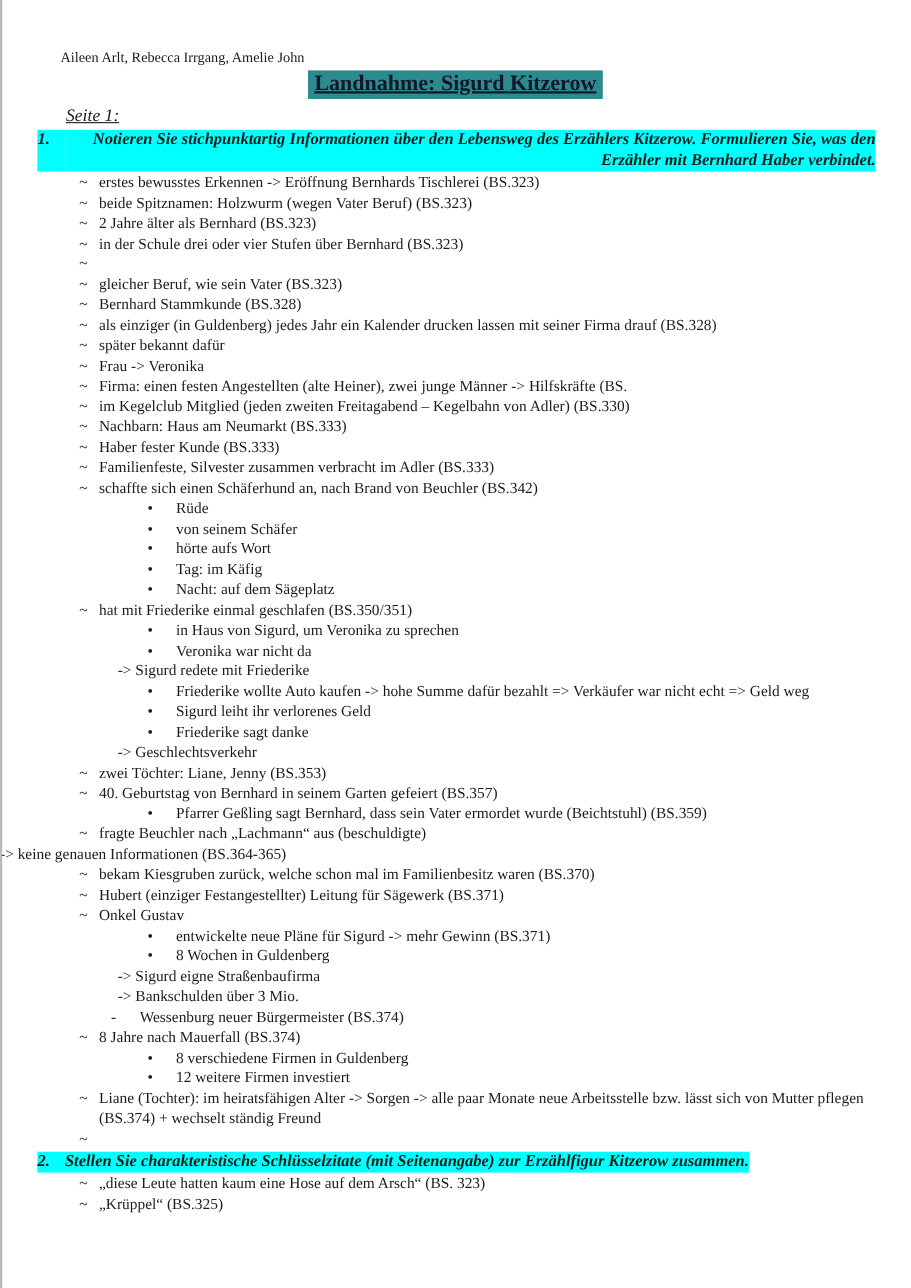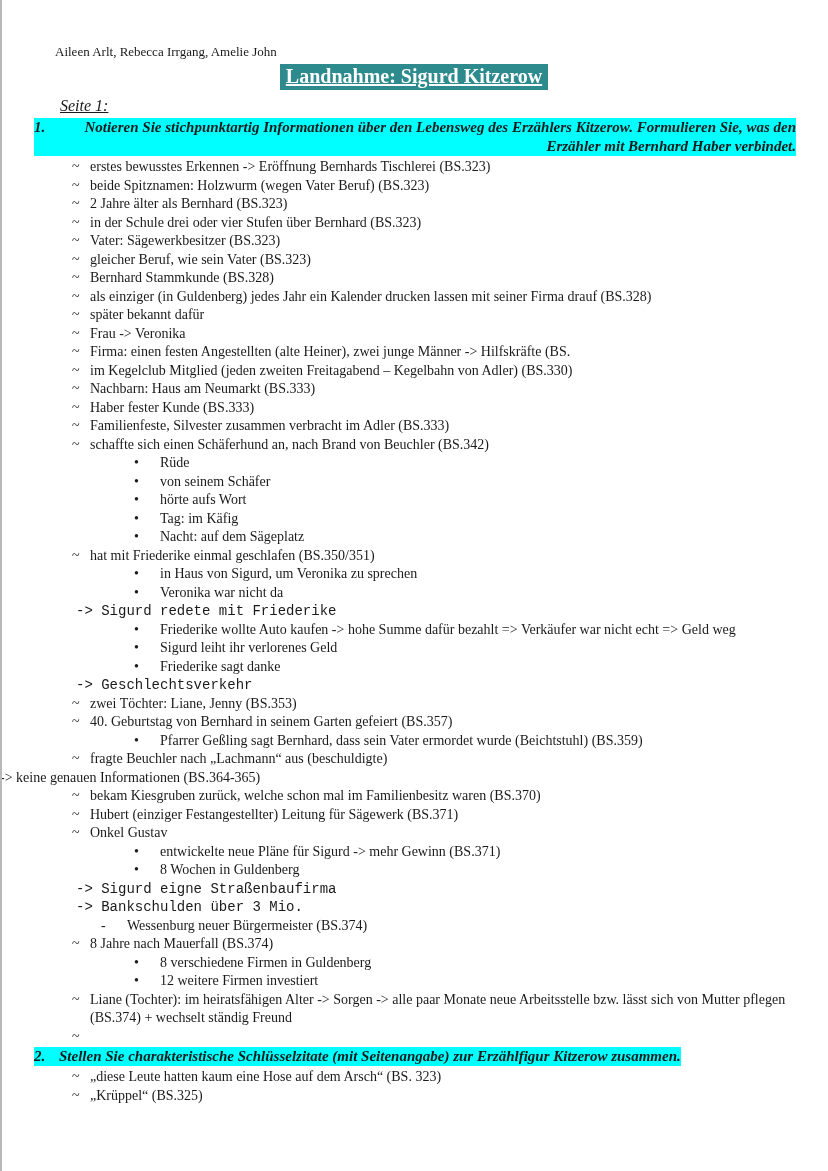"Landnahme: Sigurd Kitzerow" .doc-title { color: #ffffff -> #0f172a }
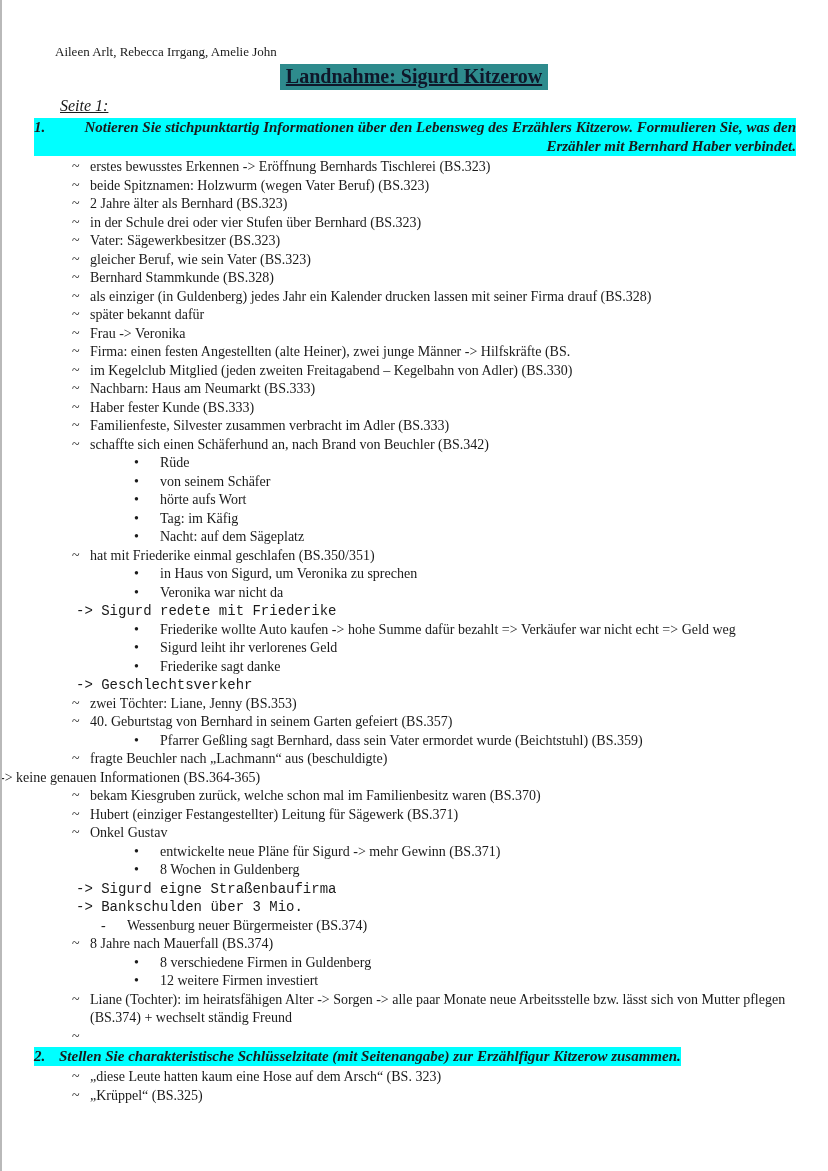"Vater: Sägewerkbesitzer (BS.323)" span.note-text { html: <span>Vater: Sägewerkbesitzer (BS.323)</span> -> none }
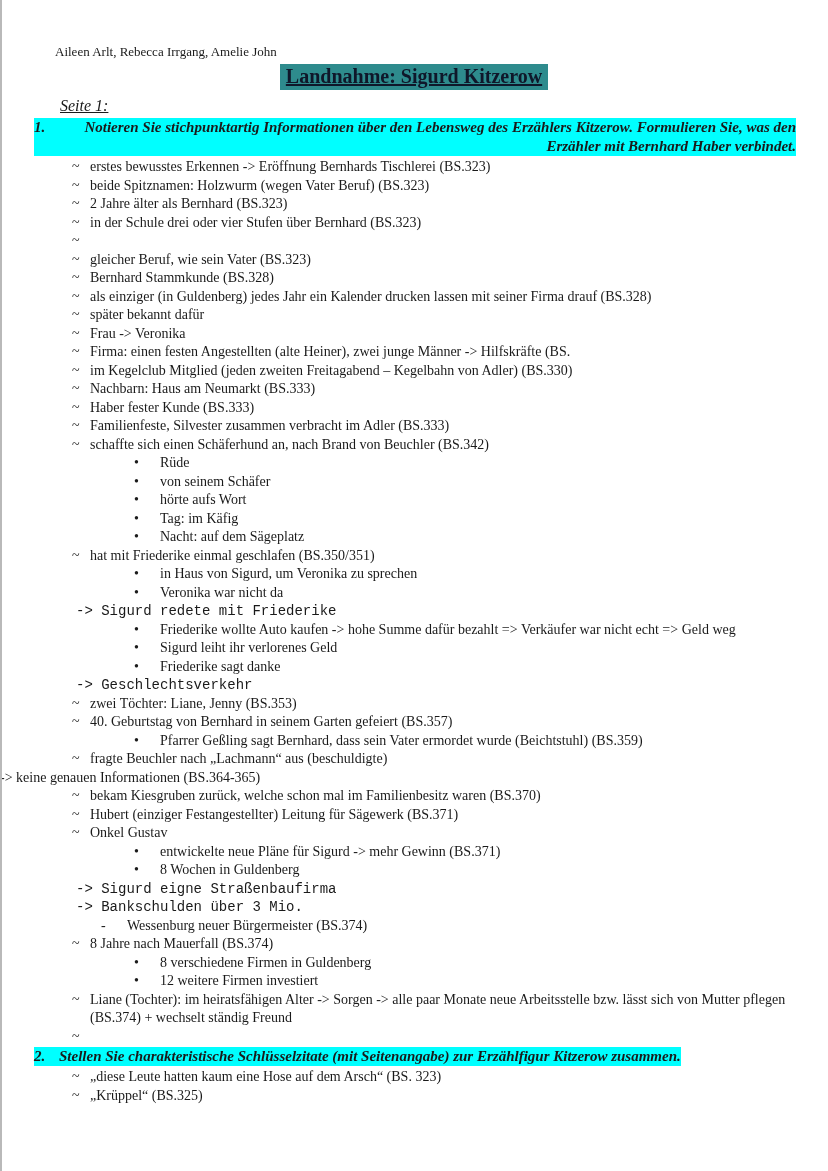"-> Sigurd redete mit Friederike" .arrow .note-text { font-family: Liberation Mono, monospace -> none; margin-left: 76px -> 107px }
